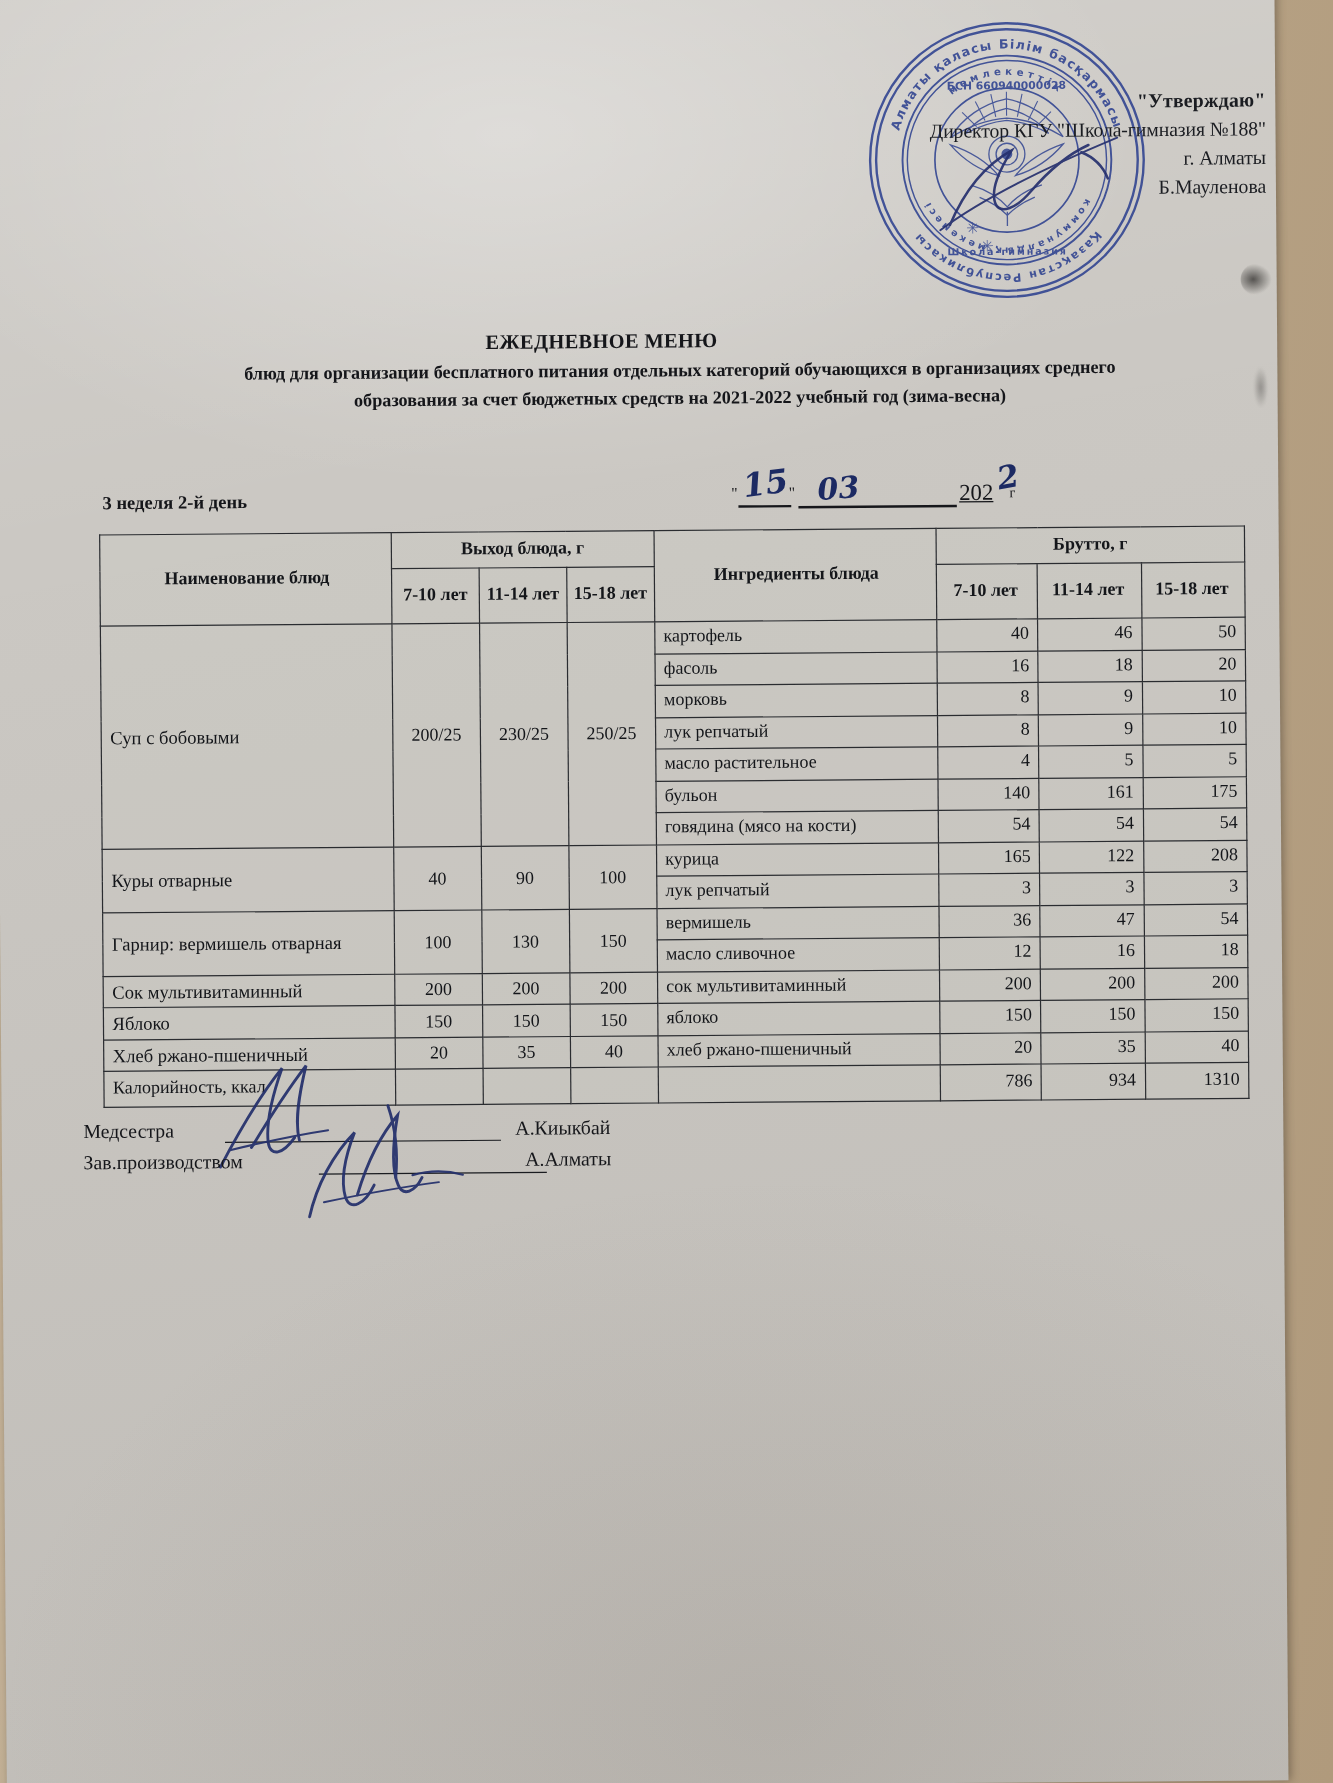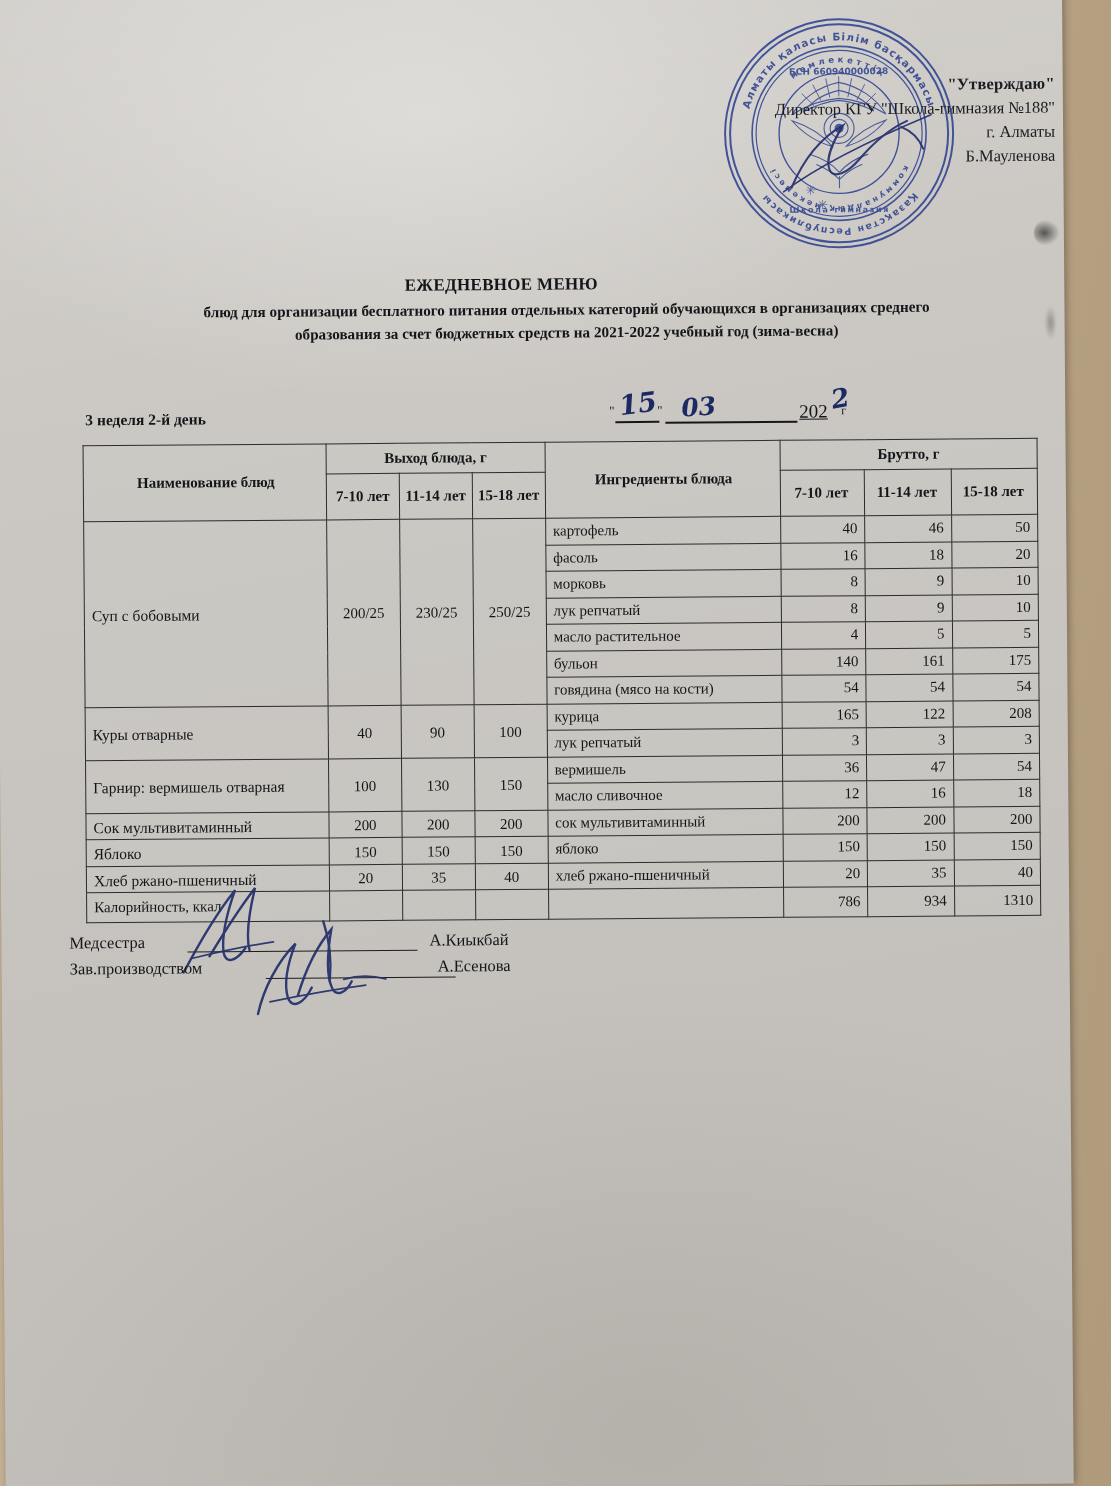"А.Есенова" span.nm { text: А.Есенова -> А.Алматы }
